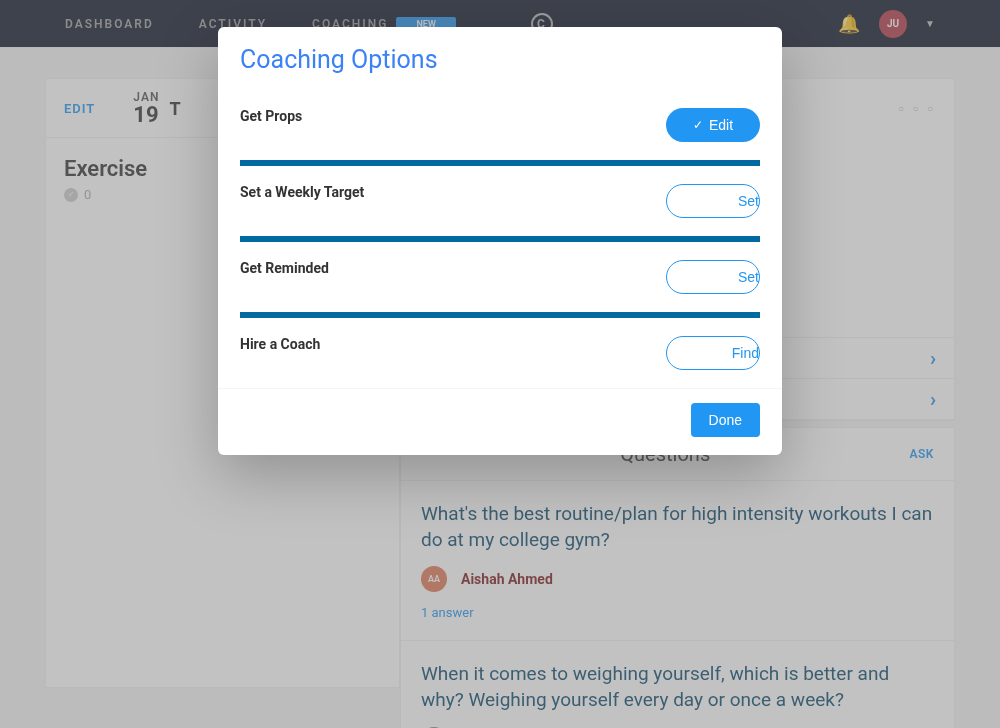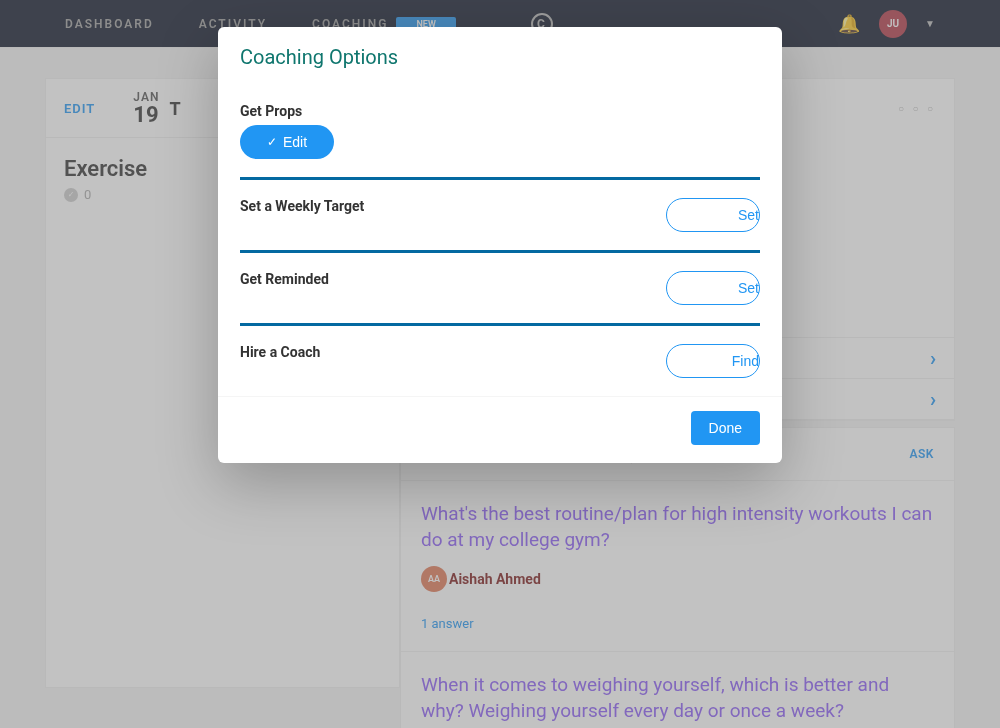"Coaching Options" .modal-title { color: #0f766e -> #3b82f6; font-size: 20px -> 25px }
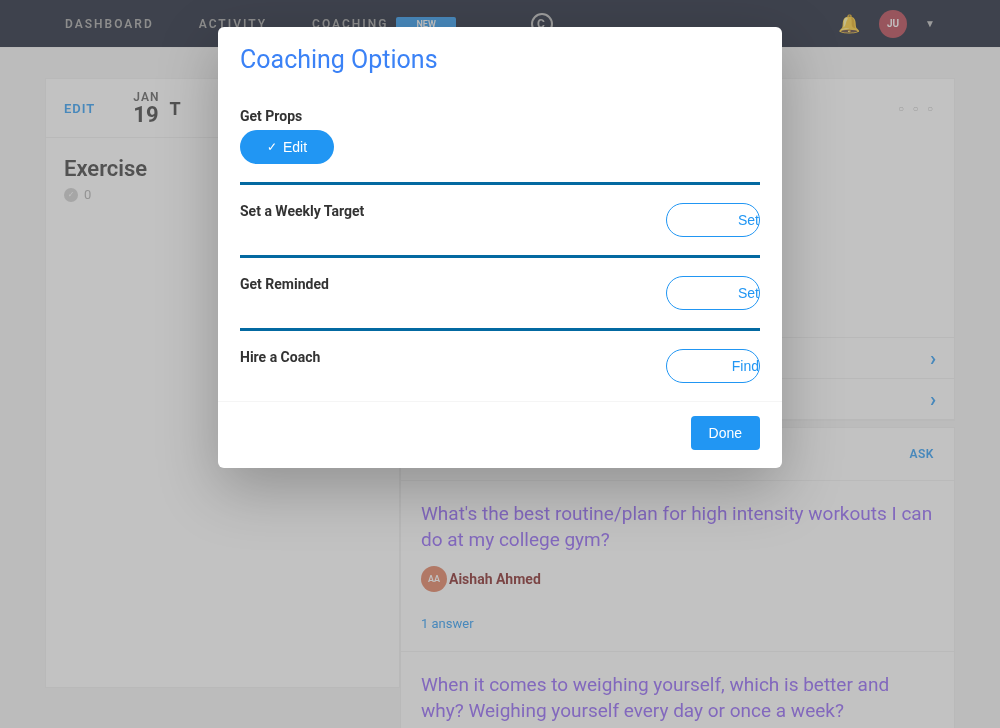"Get Props" .option-row:first-child { flex-direction: column -> none }
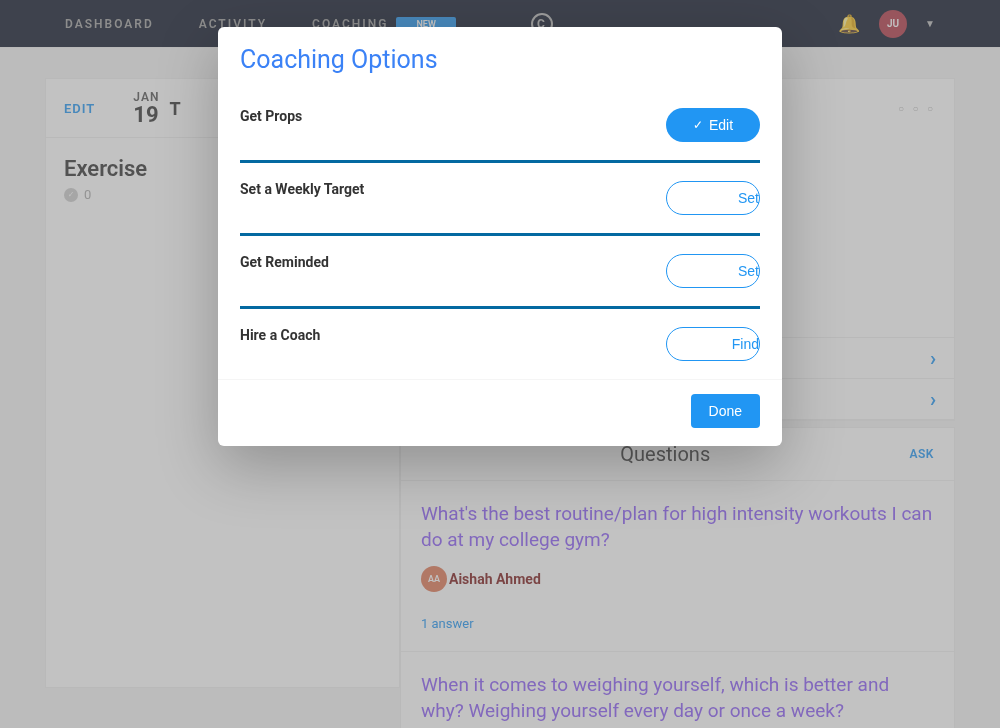"Set a Weekly Target" .option-row { border-top: 3px solid #0369a1 -> 6px solid #0369a1 }
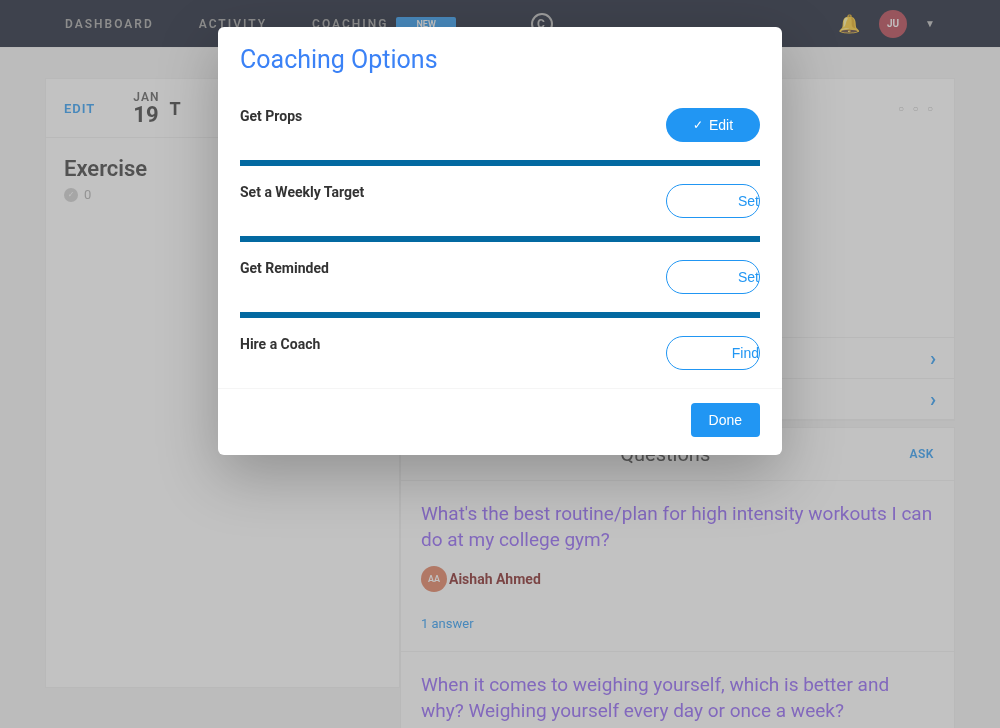"What's the best routine/plan for" .question-text { color: #8b5cf6 -> #0c4a6e }
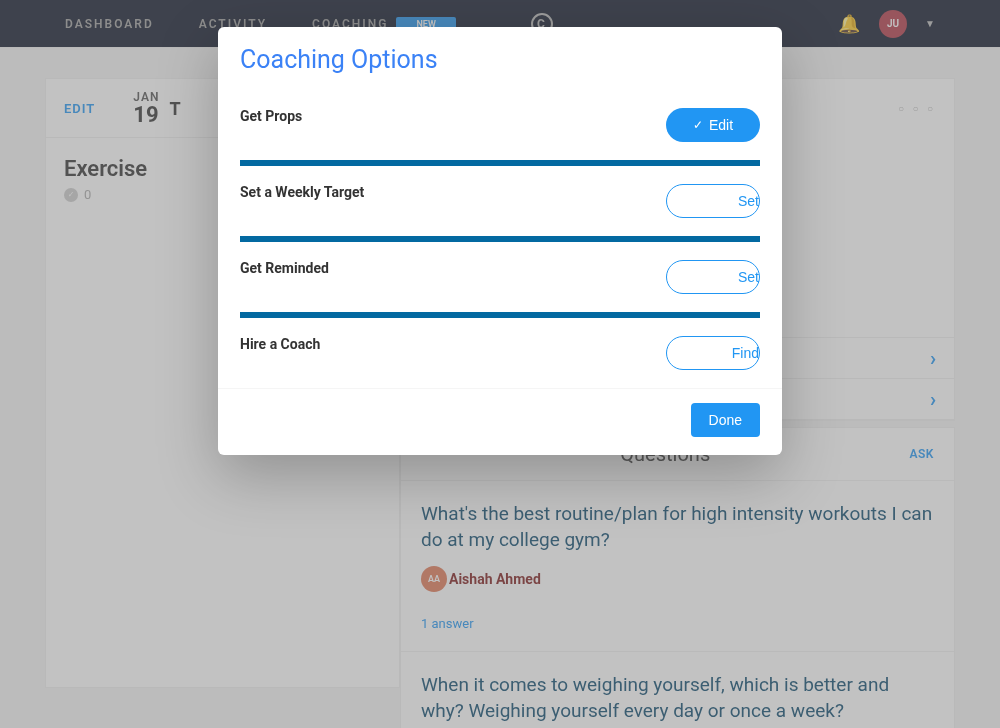"AA" .question-author { gap: 2px -> 14px; margin-bottom: 24px -> 13px }
